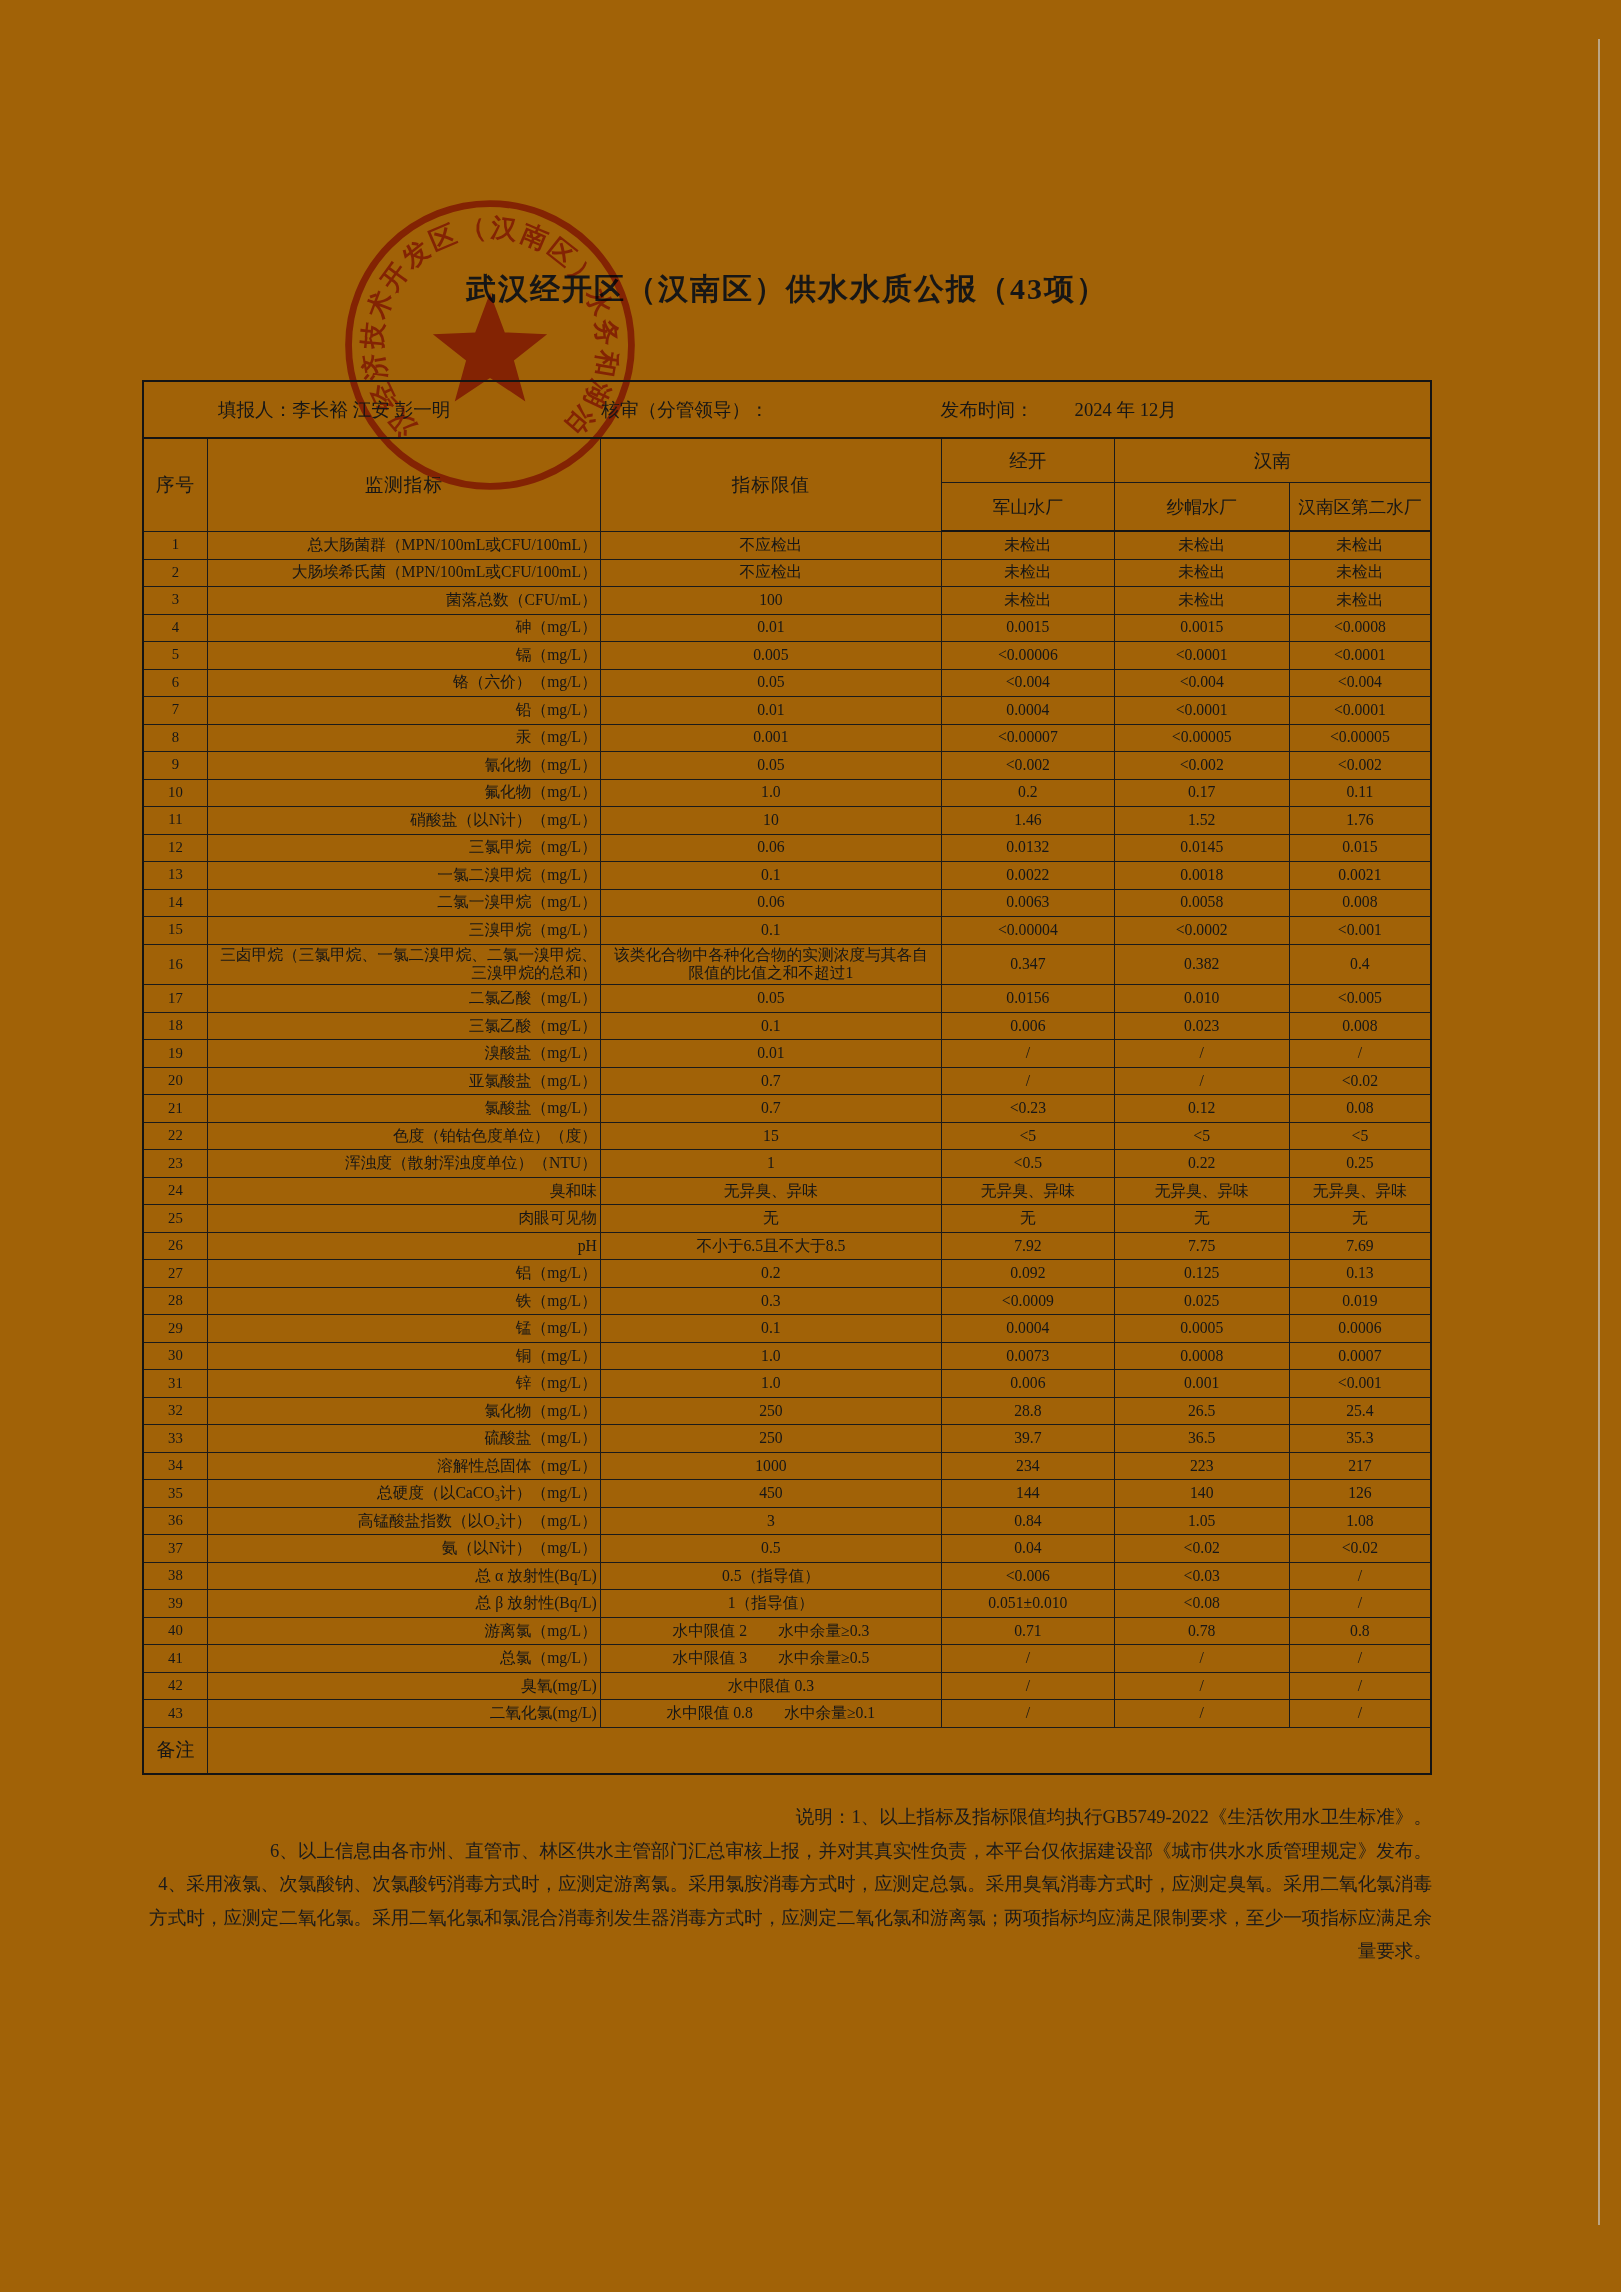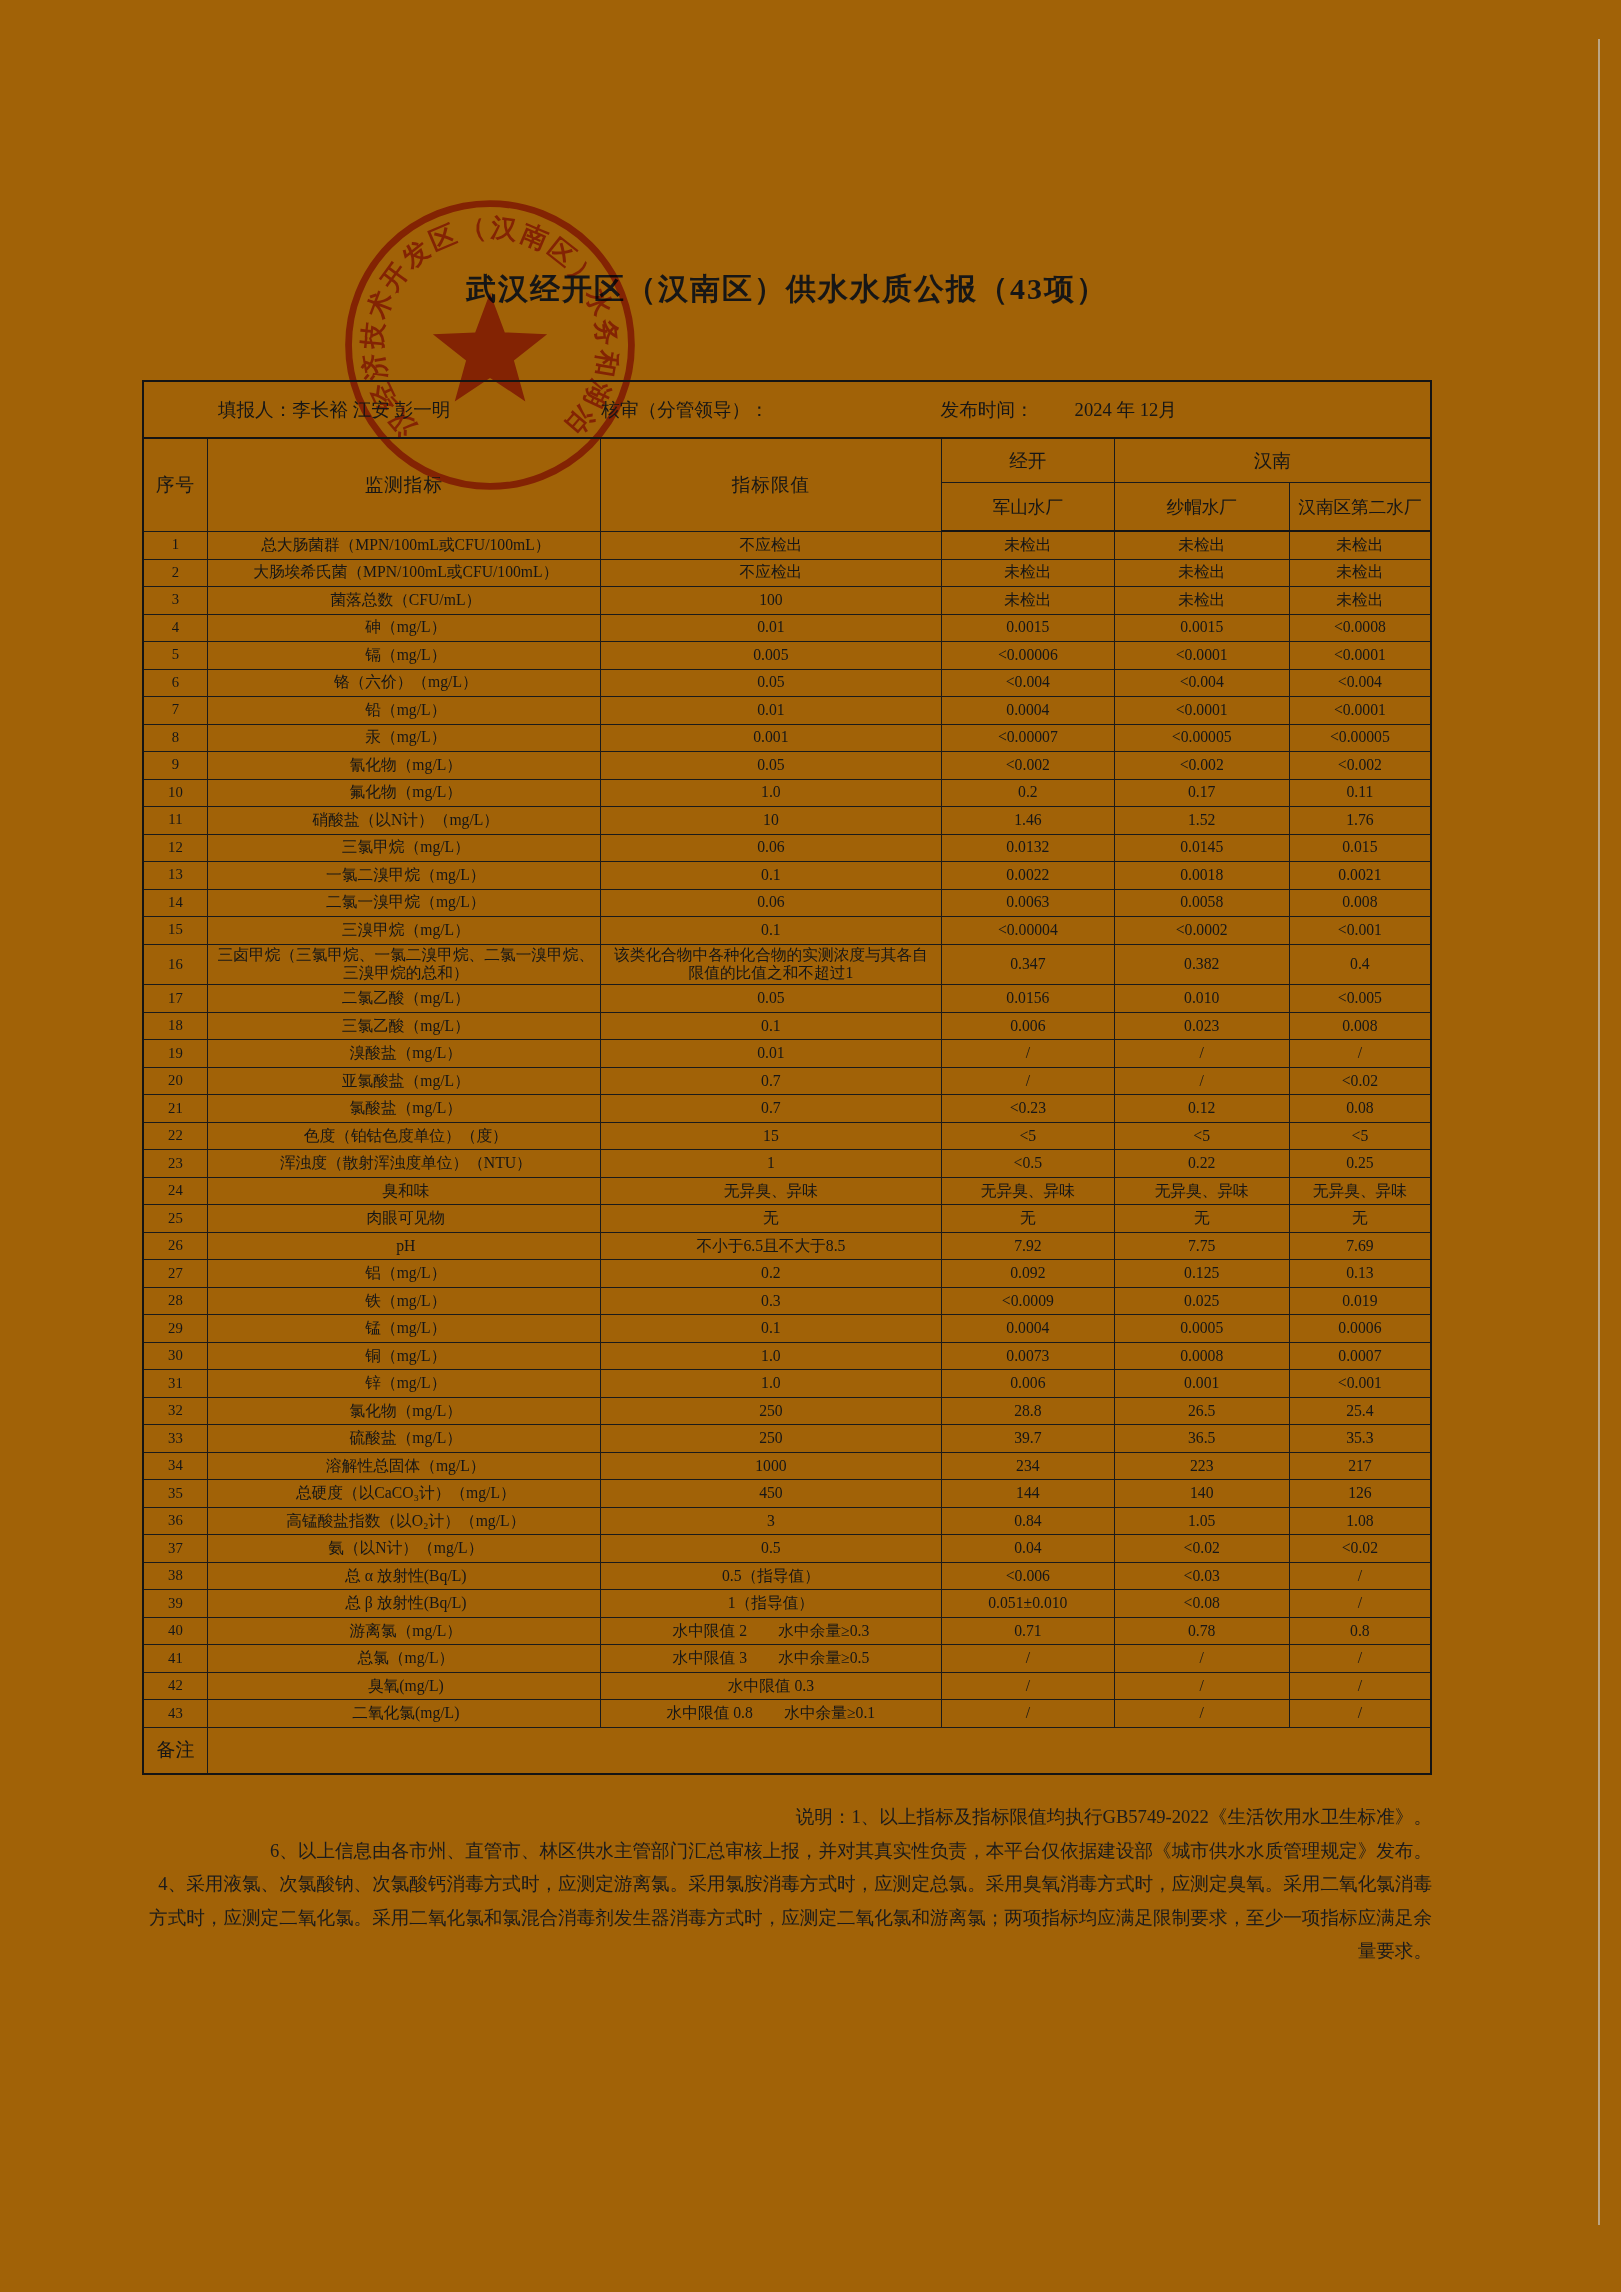"总大肠菌群（MPN/100mL或CFU/100mL）" #rowsBody .c-ind { text-align: center -> right }
